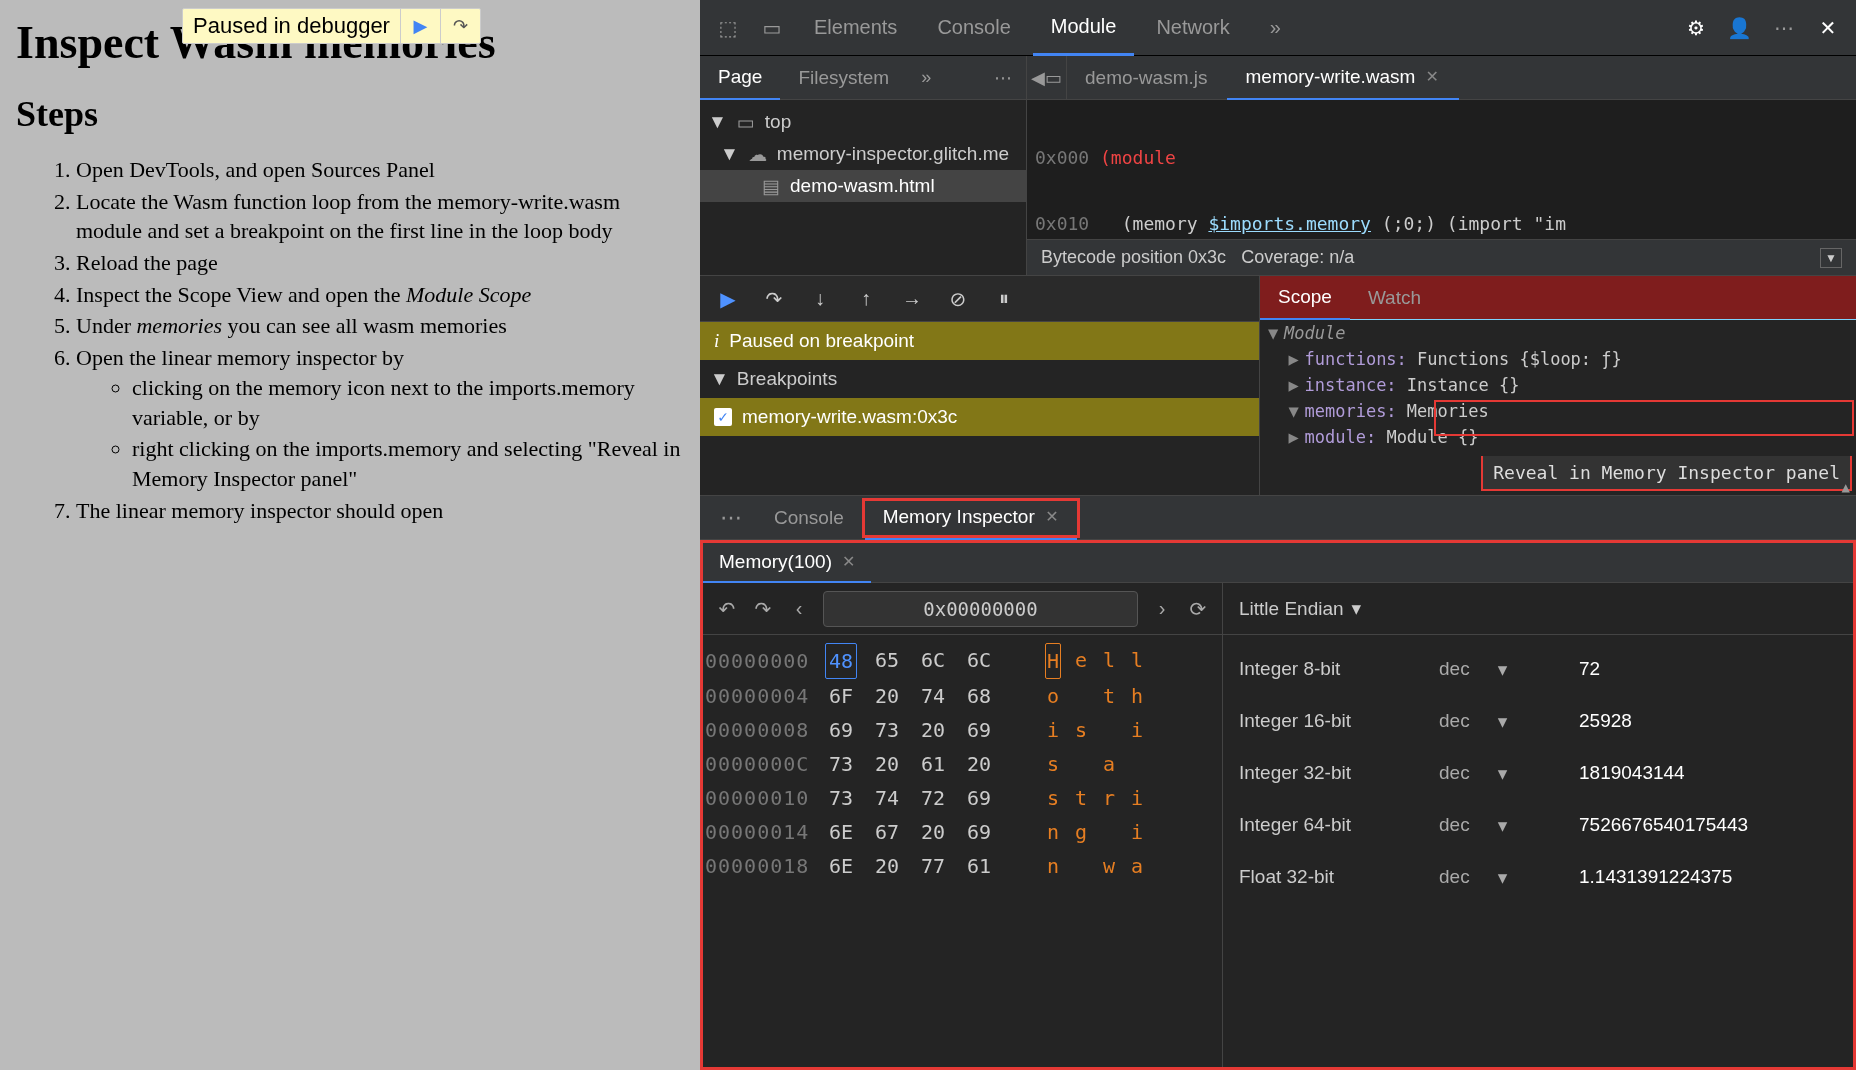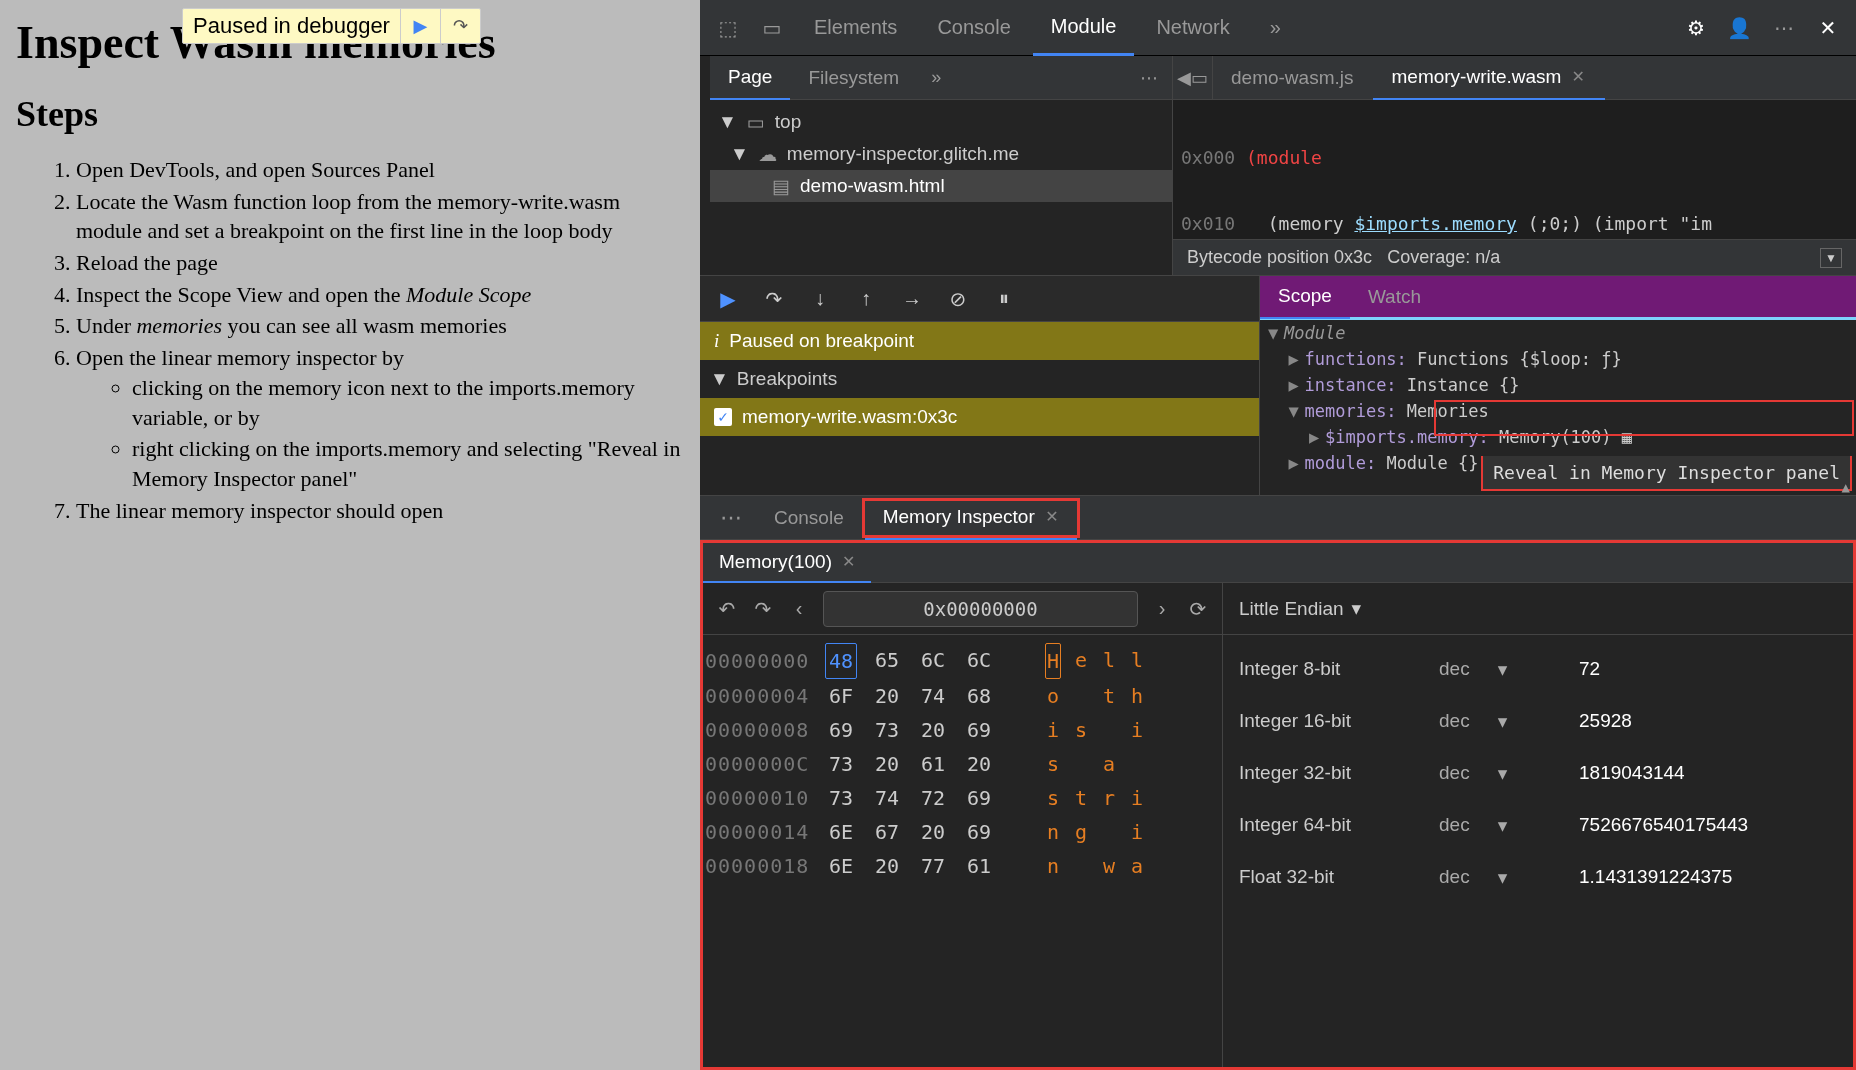"Page" .dt-left-col { margin-left: 10px -> none; width: 463px -> 327px }
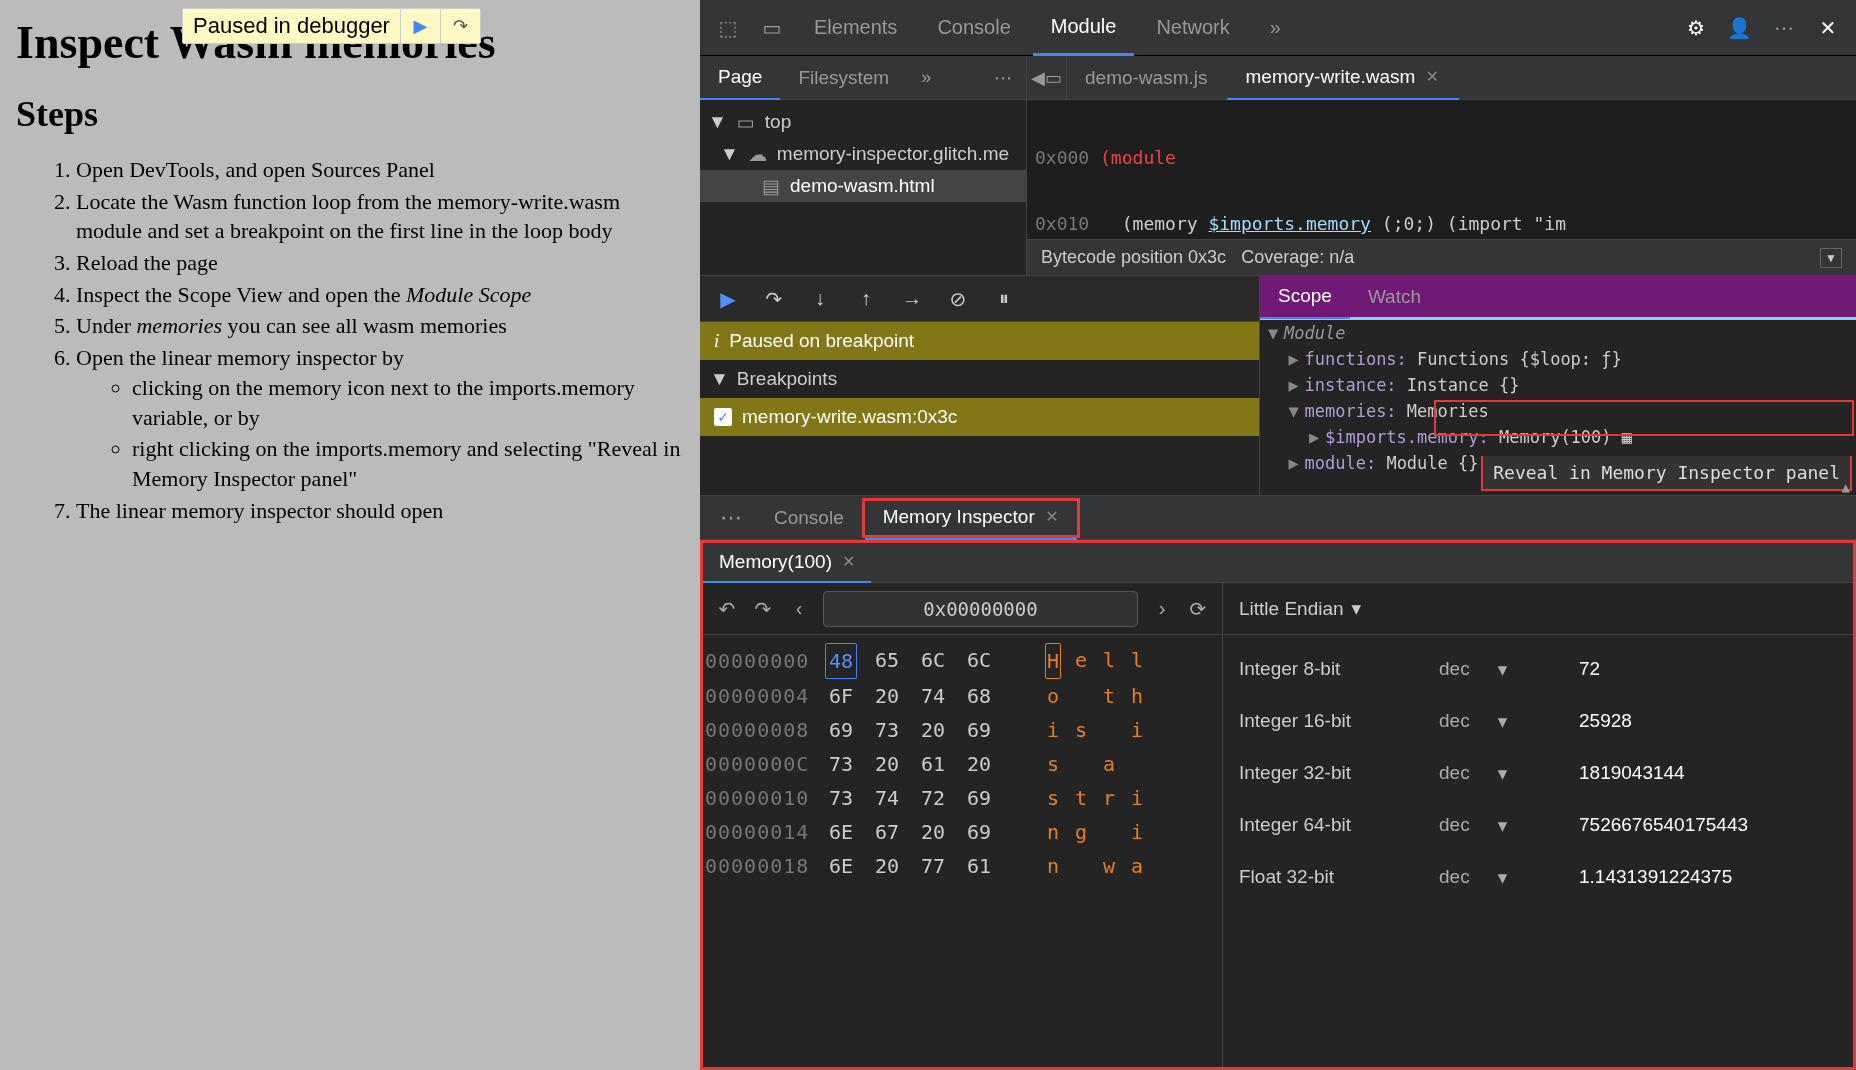"Scope" .scope-tabs { background: #701a75 -> #7f1d1d; border-bottom: 3px solid #7dd3fc -> 1px solid #7dd3fc }
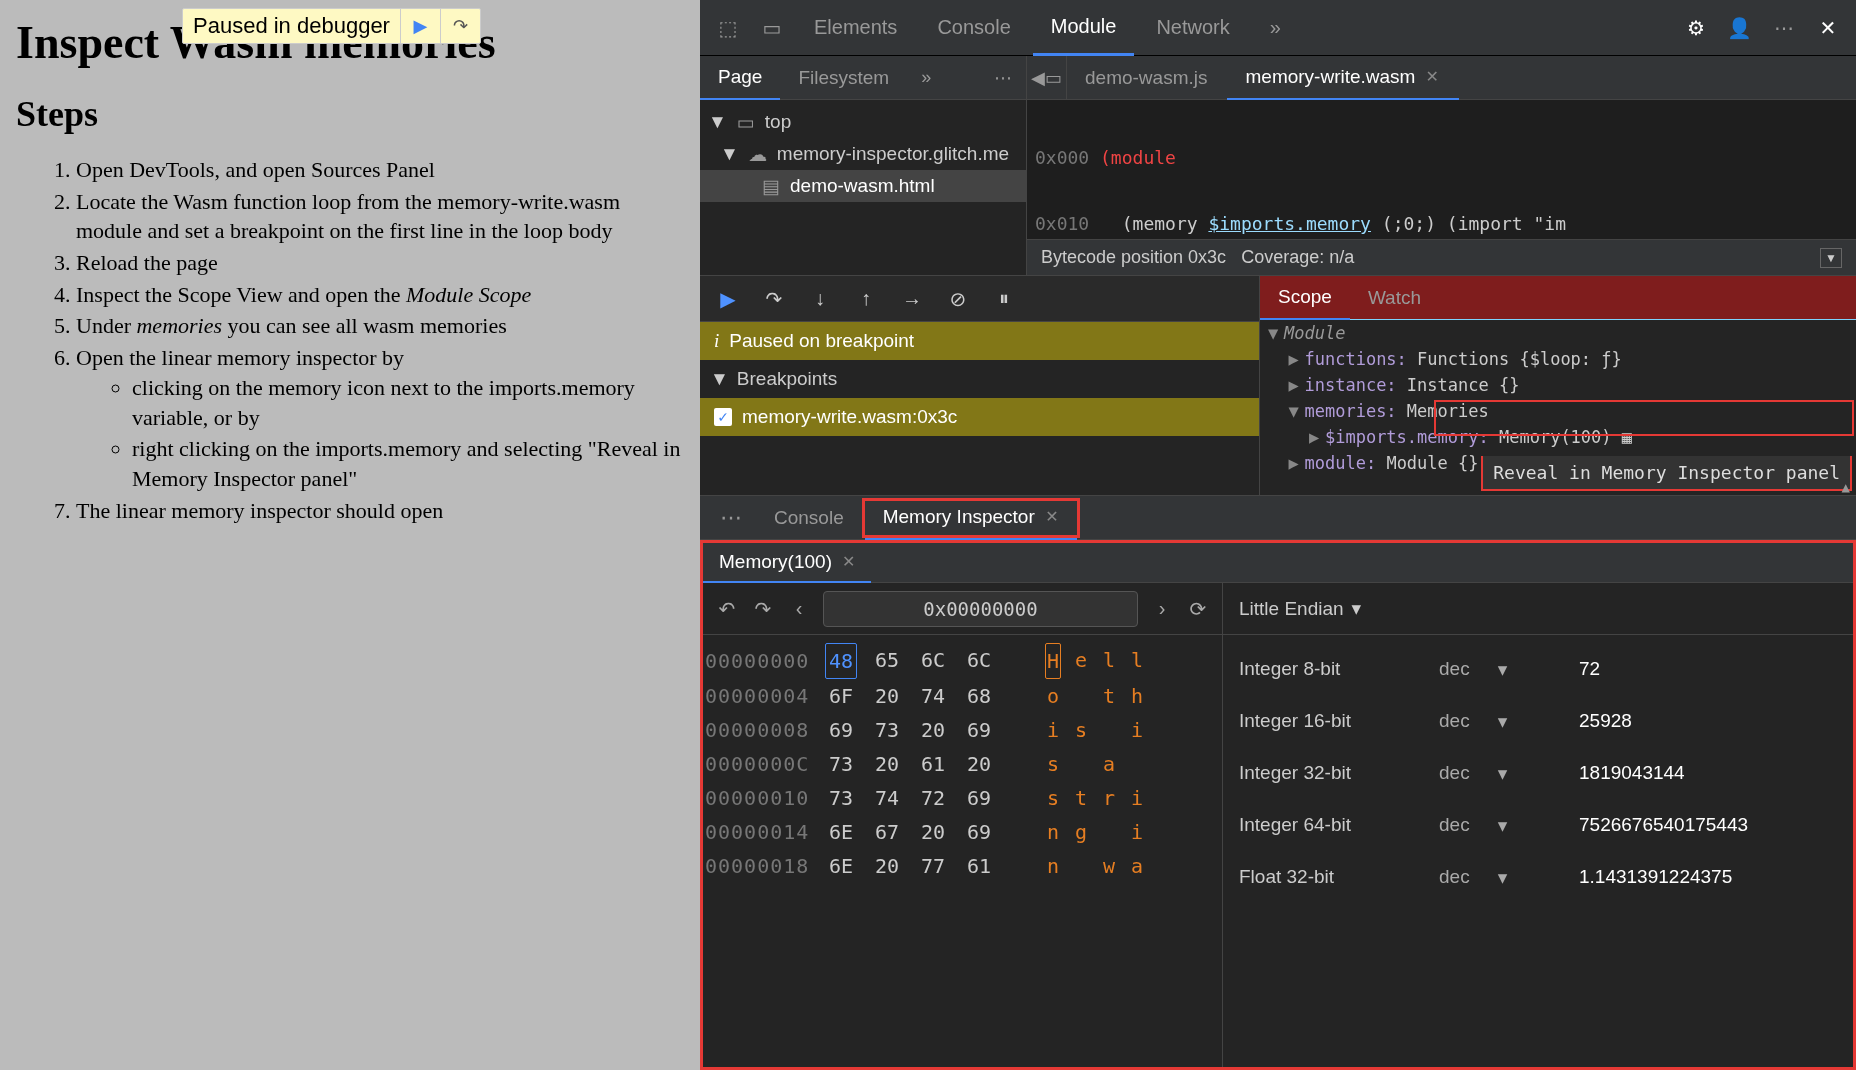"▶ $imports.memory: Memory(100) ▦" div.srow { html: <div>&nbsp;&nbsp;&nbsp;&nbsp;<span>▶</span><span>$imports.memory:</span> <span>Memory(100)</span> <span>▦</span></div> -> none }
